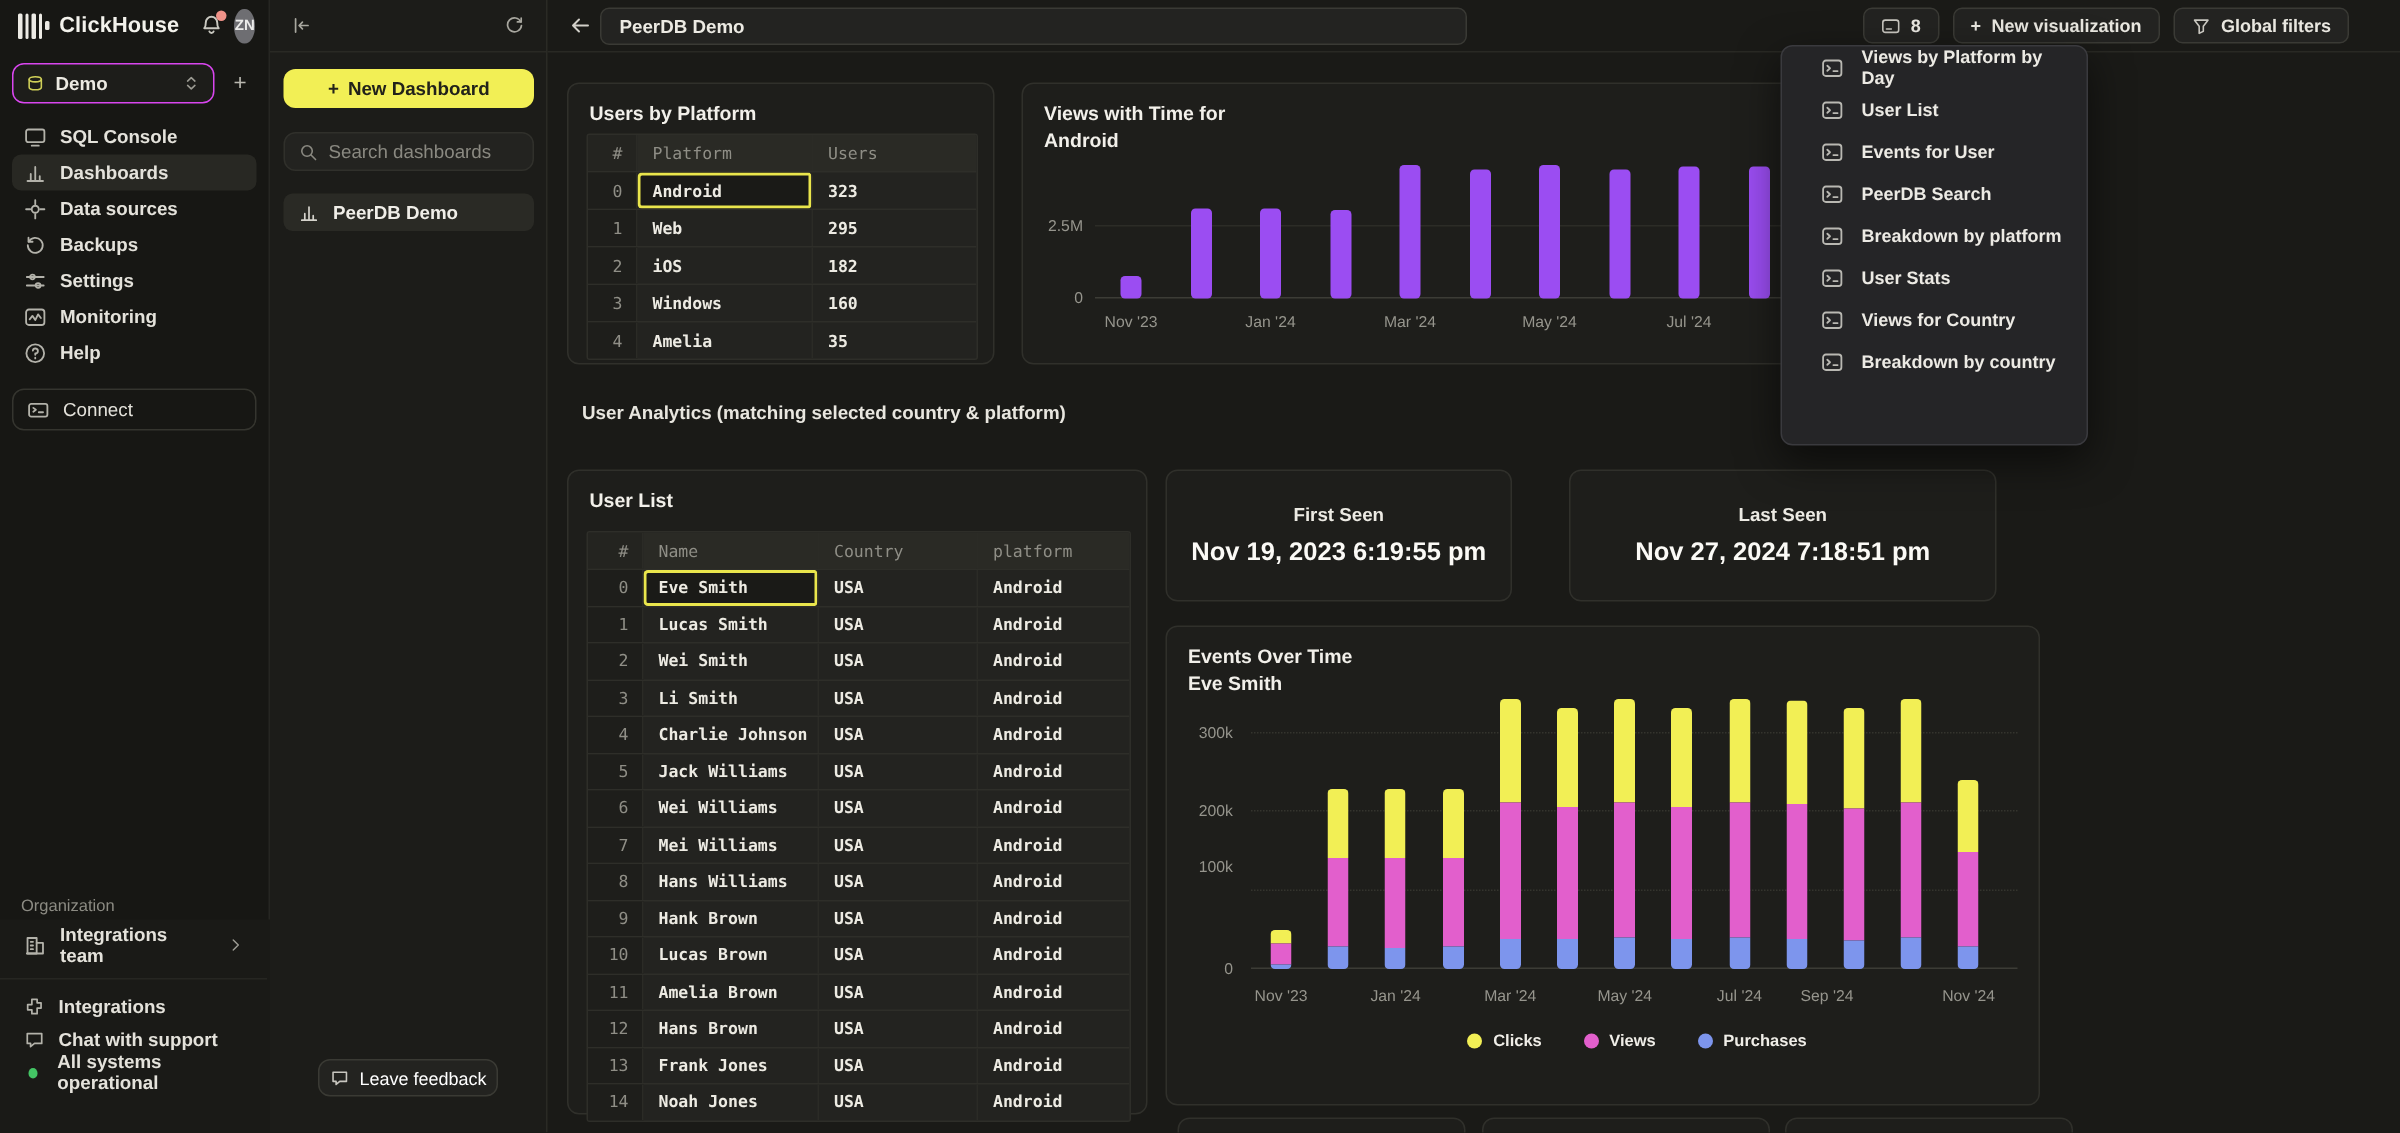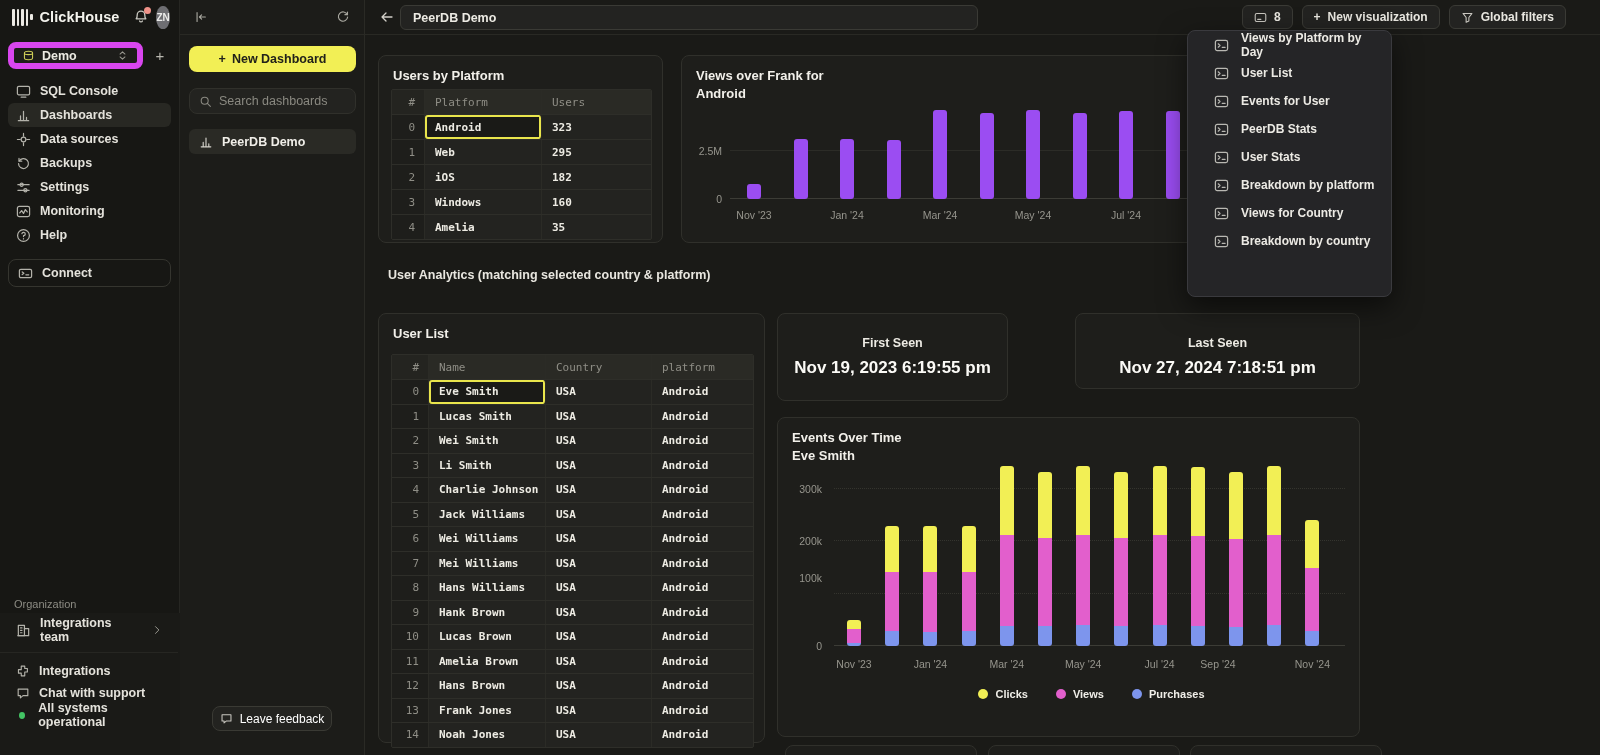"Demo" .ws-select { border: 6px solid #d946ef -> 1px solid #d946ef }
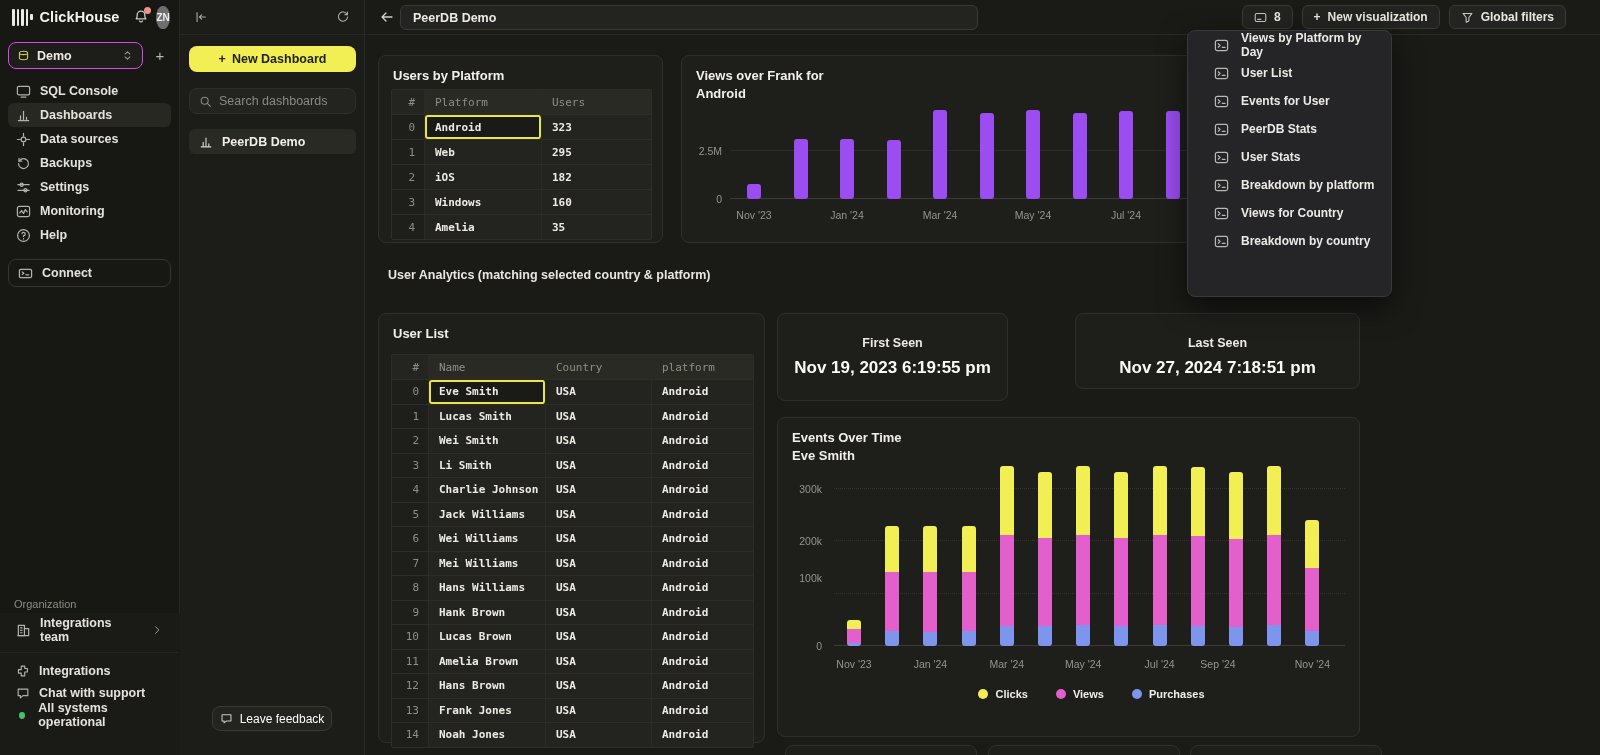"Views over Frank for" div { text: over Frank -> with Time }
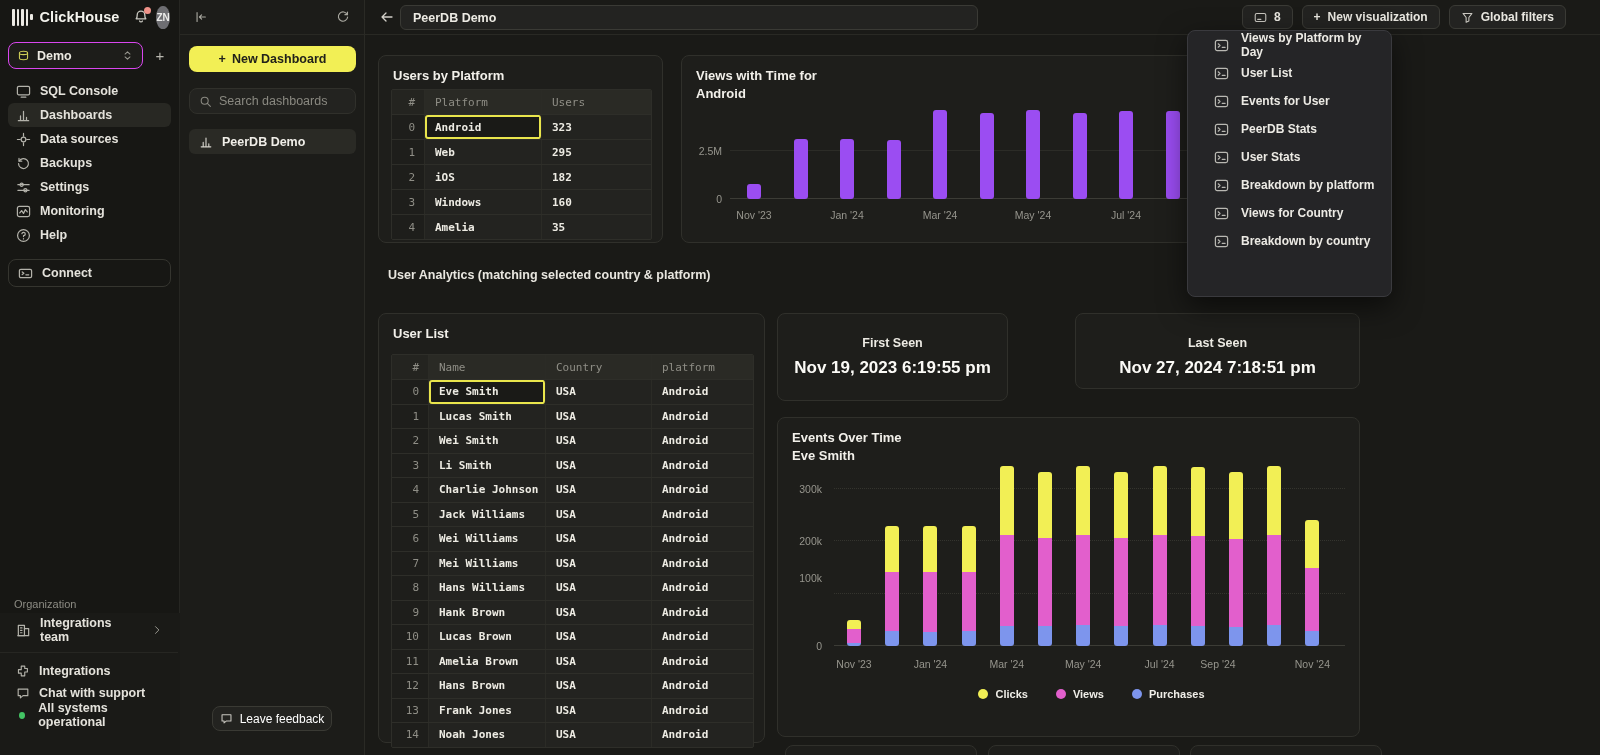"PeerDB Stats" span { text: Stats -> Search }
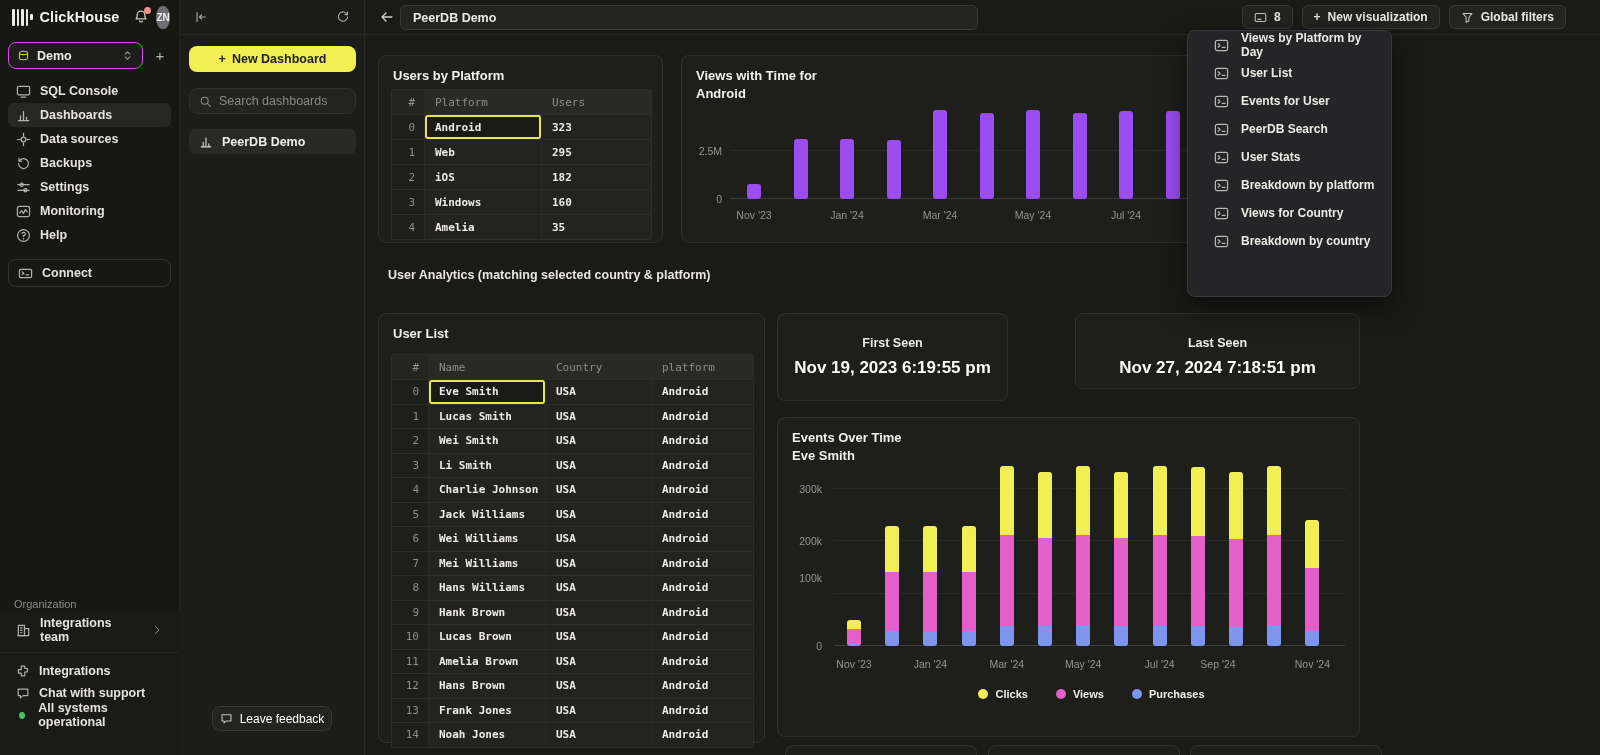"User Stats" div.q-item { order: before "Breakdown by platform" -> after "Breakdown by platform" }
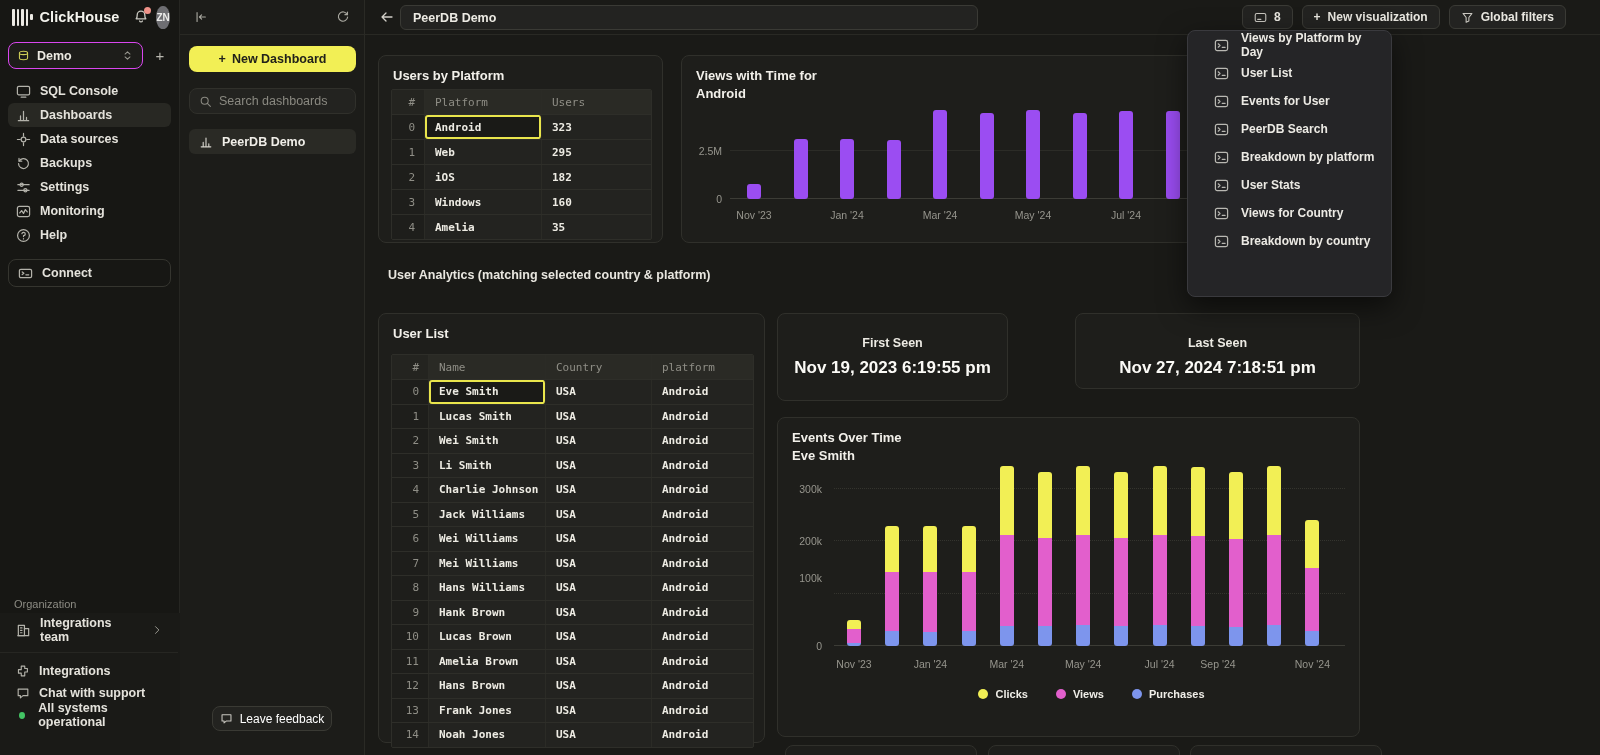"Connect" .connect { font-weight: 700 -> 400 }
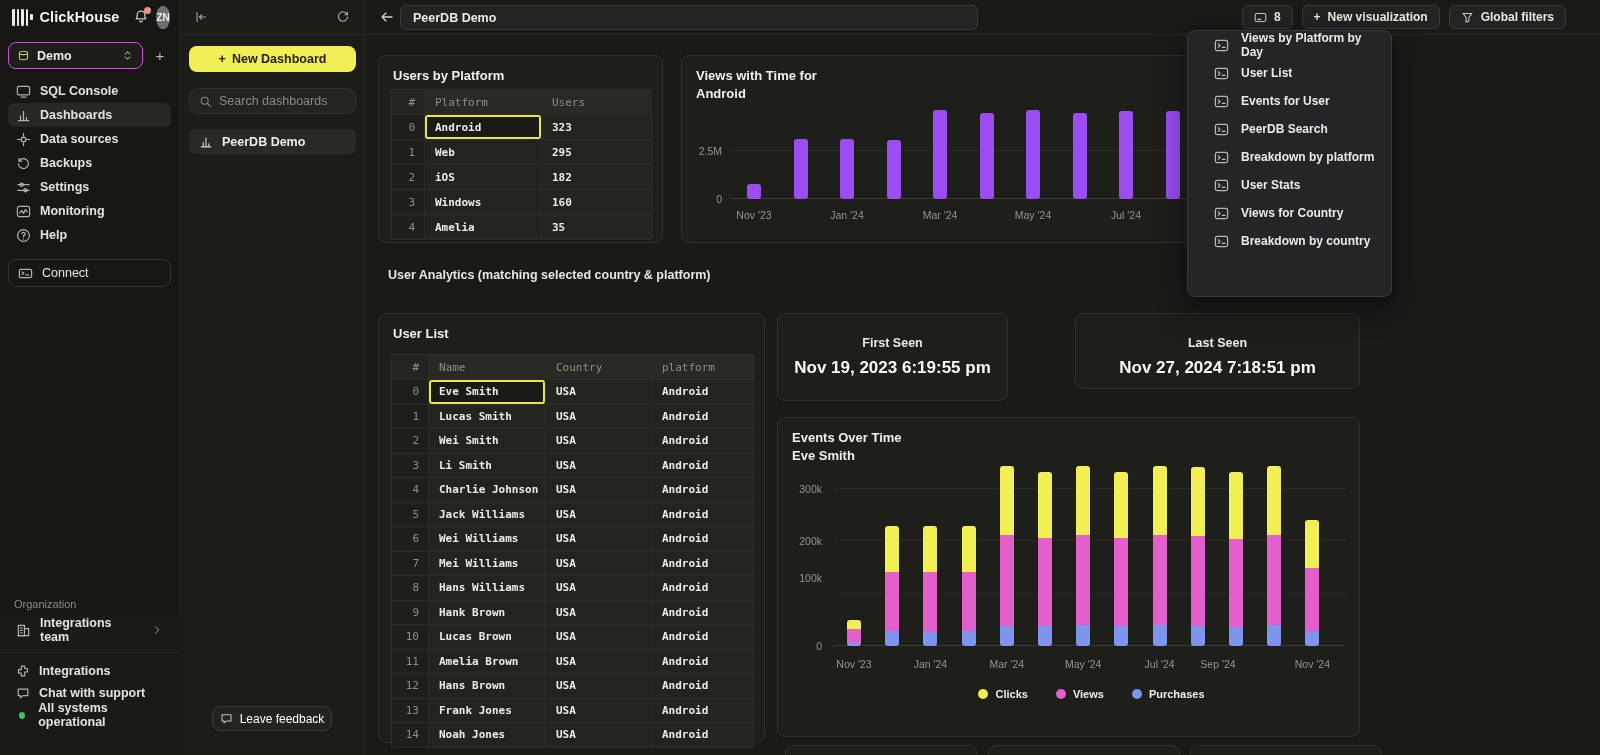"Last Seen" div.card { height: 76px -> 88px; left: 710px -> 681px }
